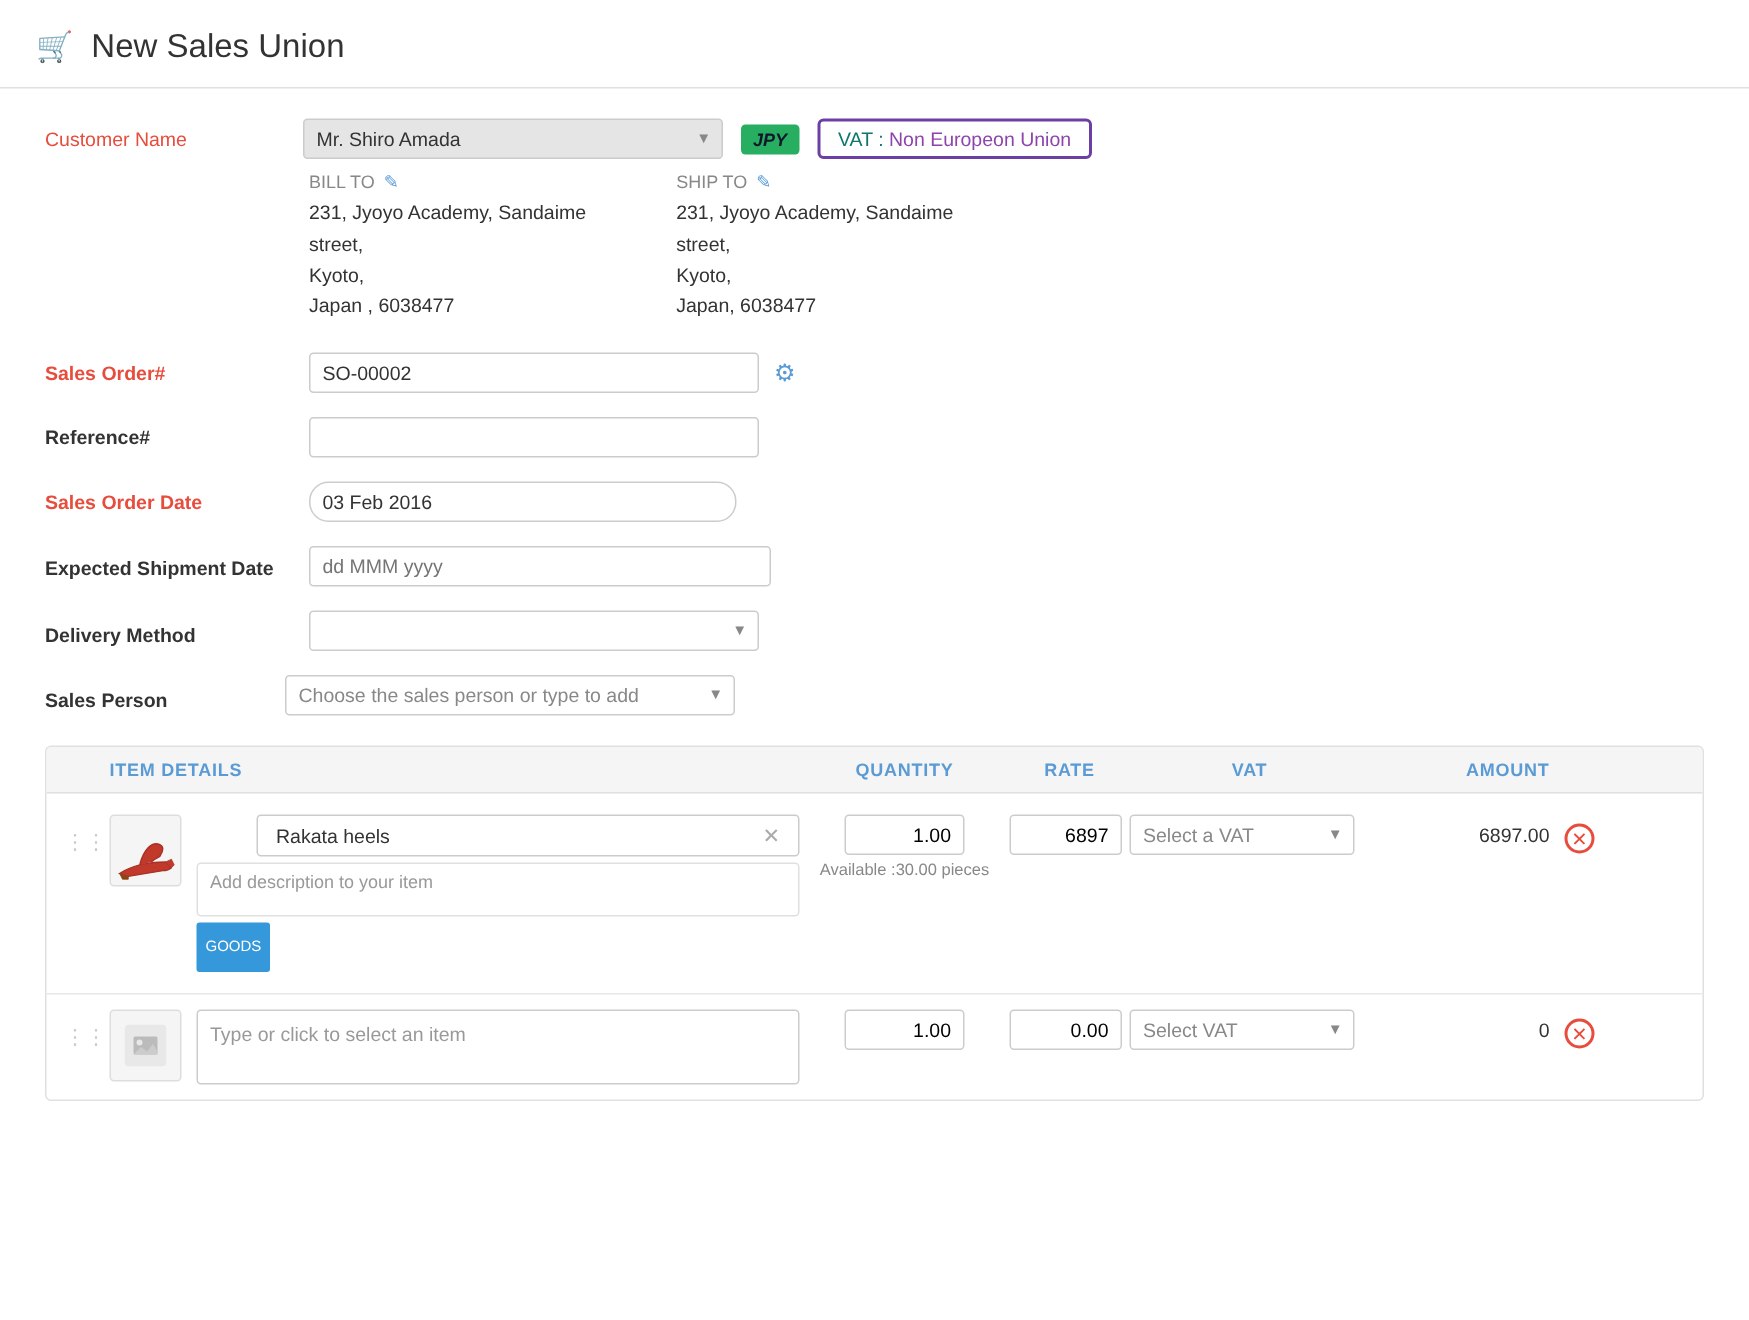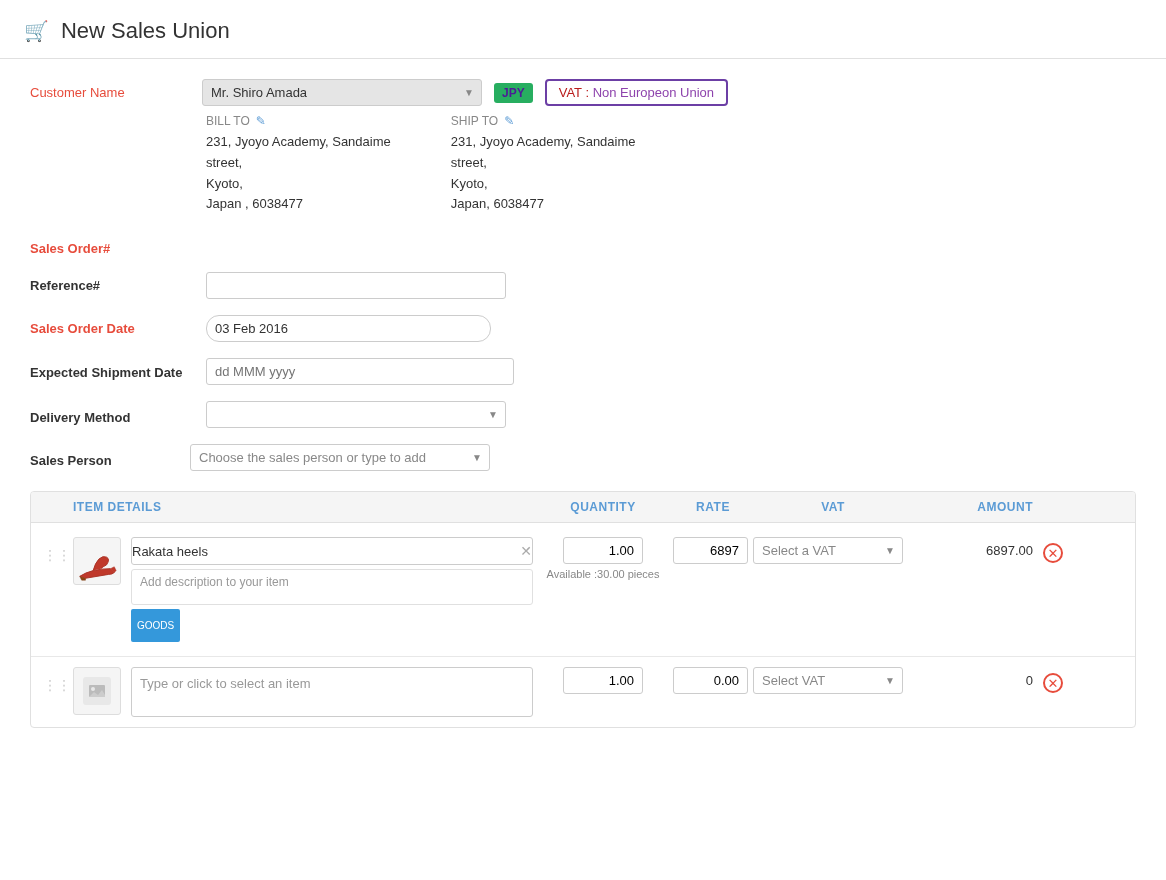"JPY" .jpy-badge { color: #4c1d95 -> #0f172a; font-style: none -> italic }
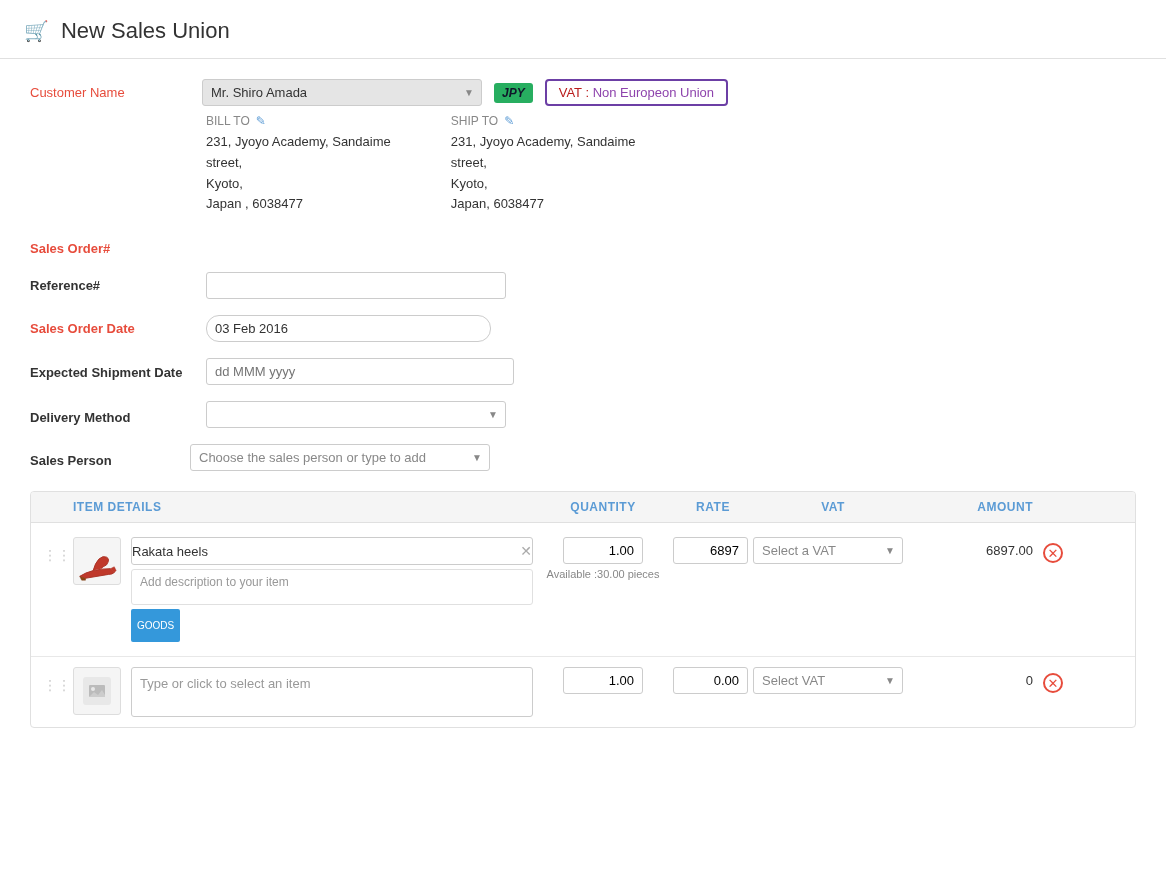"VAT :" .vat-badge .vat-label { color: #b91c1c -> #0f766e }
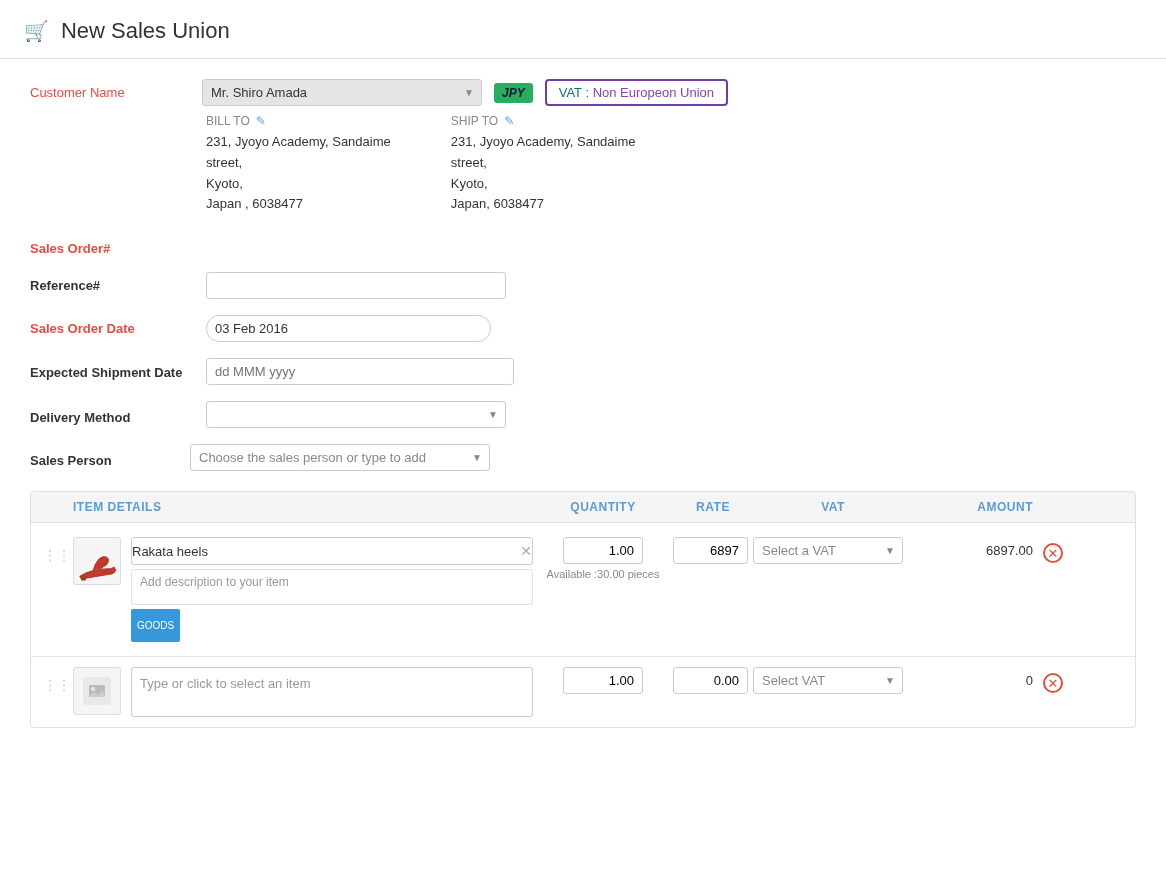"SO-00002" div { html: none -> <div> <input> <span>⚙</span> </div> }
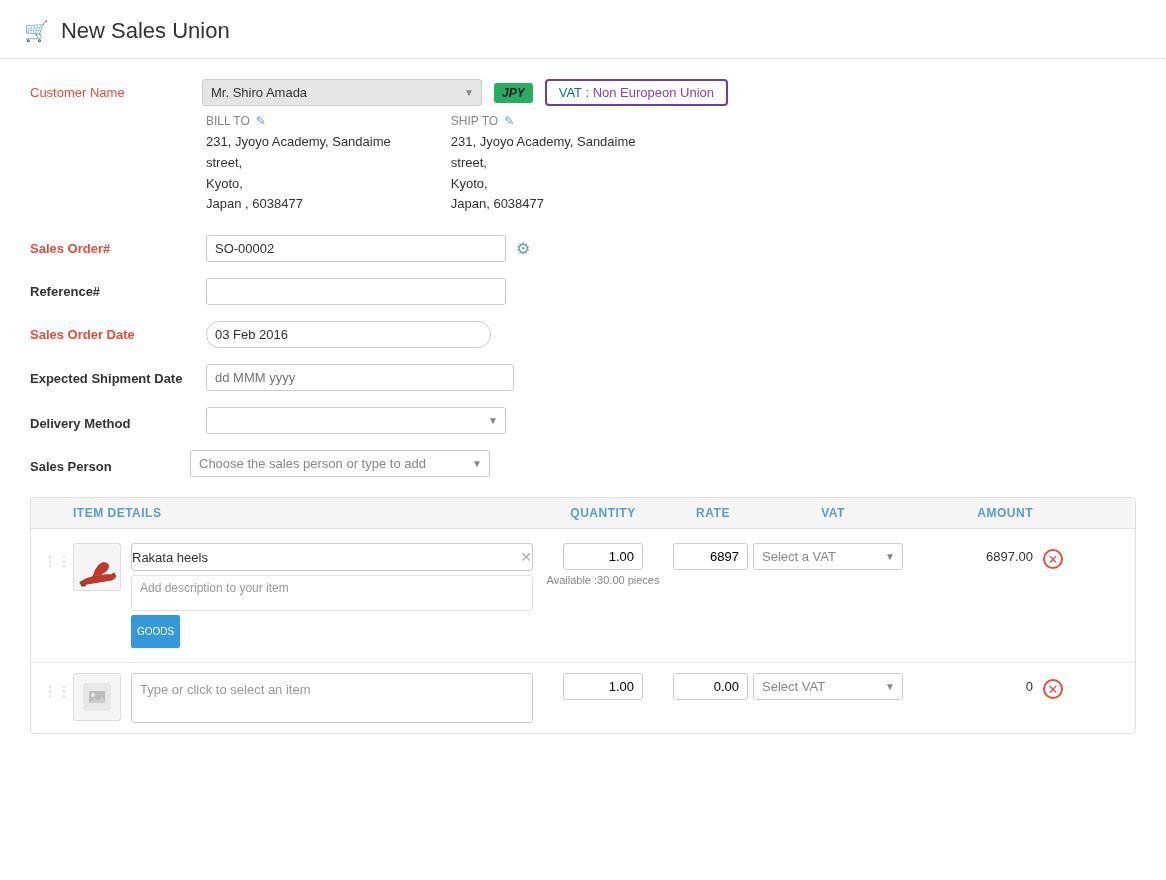"Rakata heels" .item-name-row { margin-left: none -> 40px; padding: 5px 0 -> 5px 12px }
